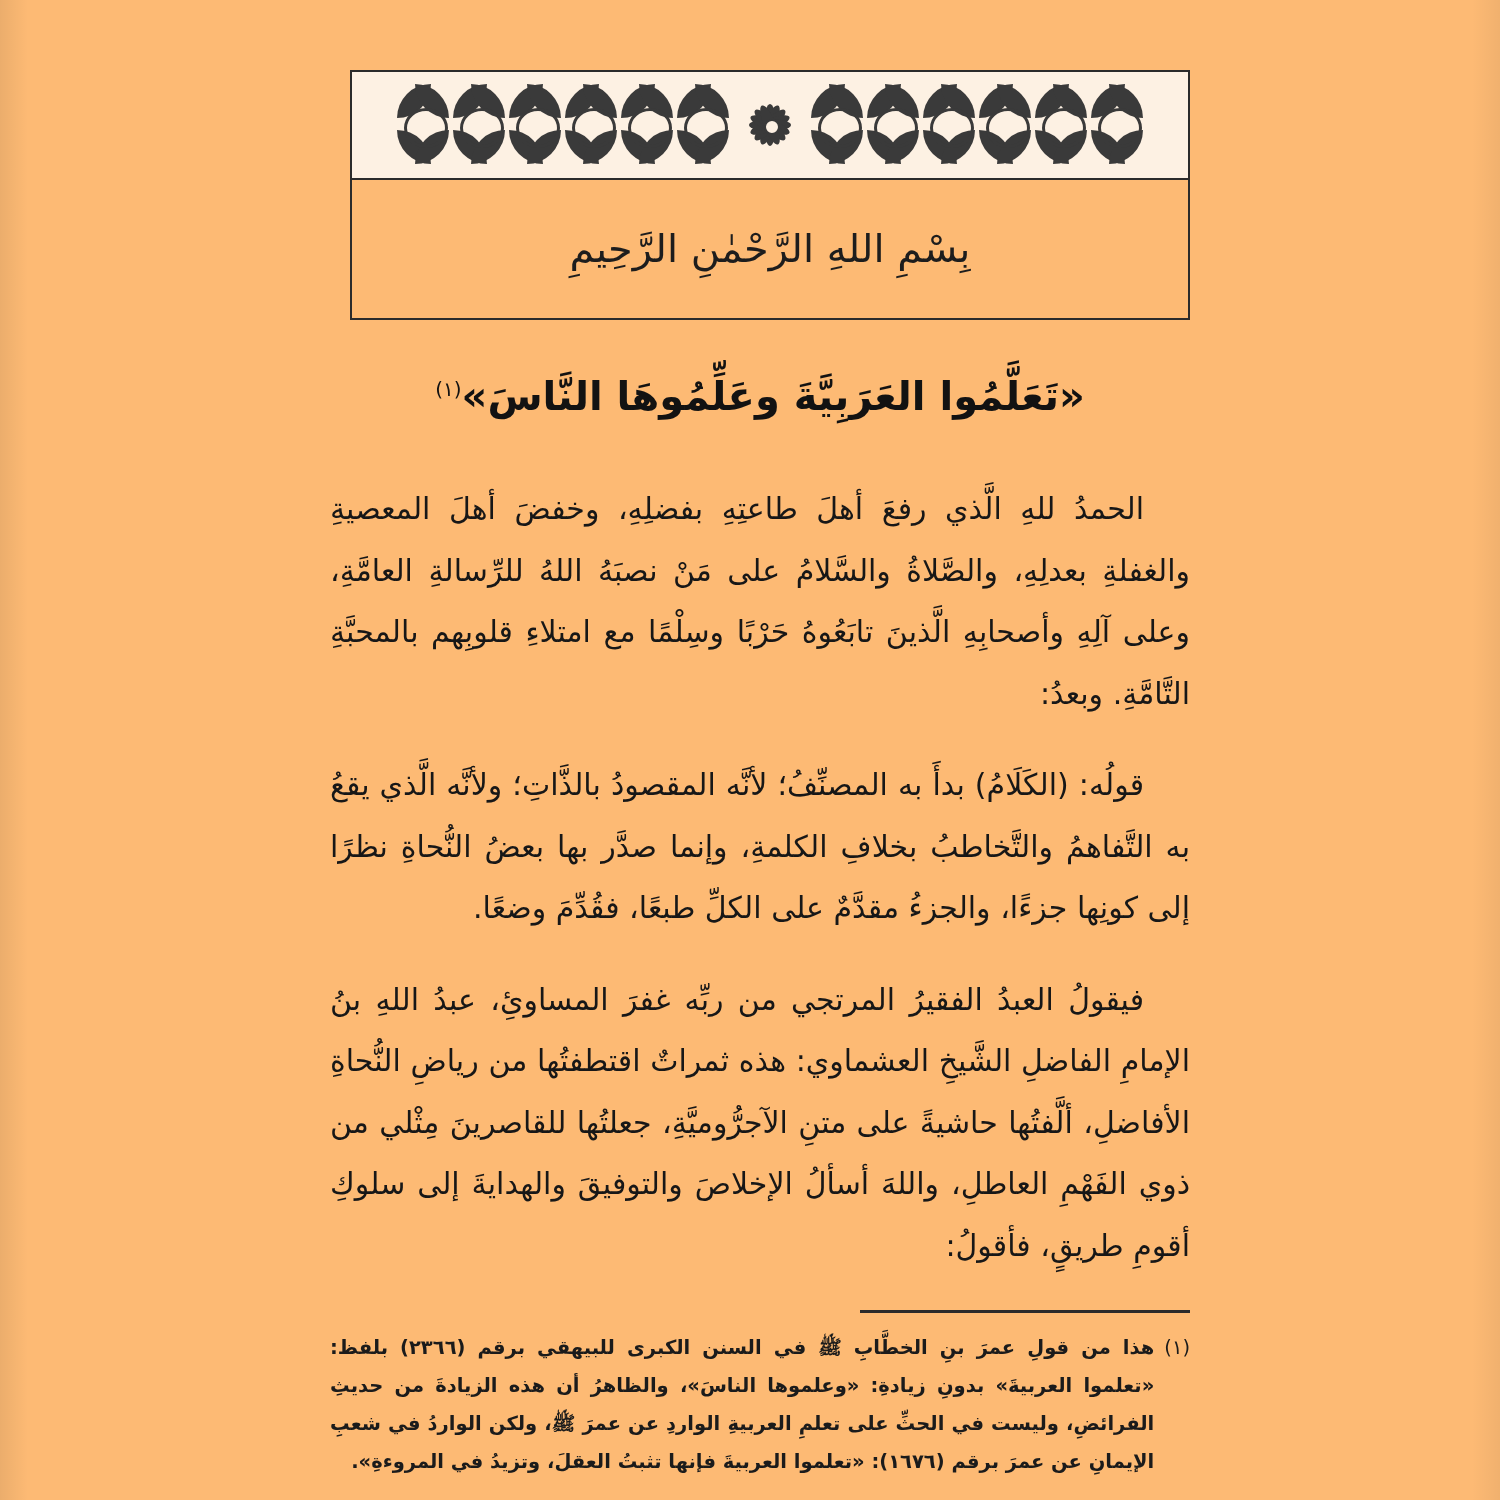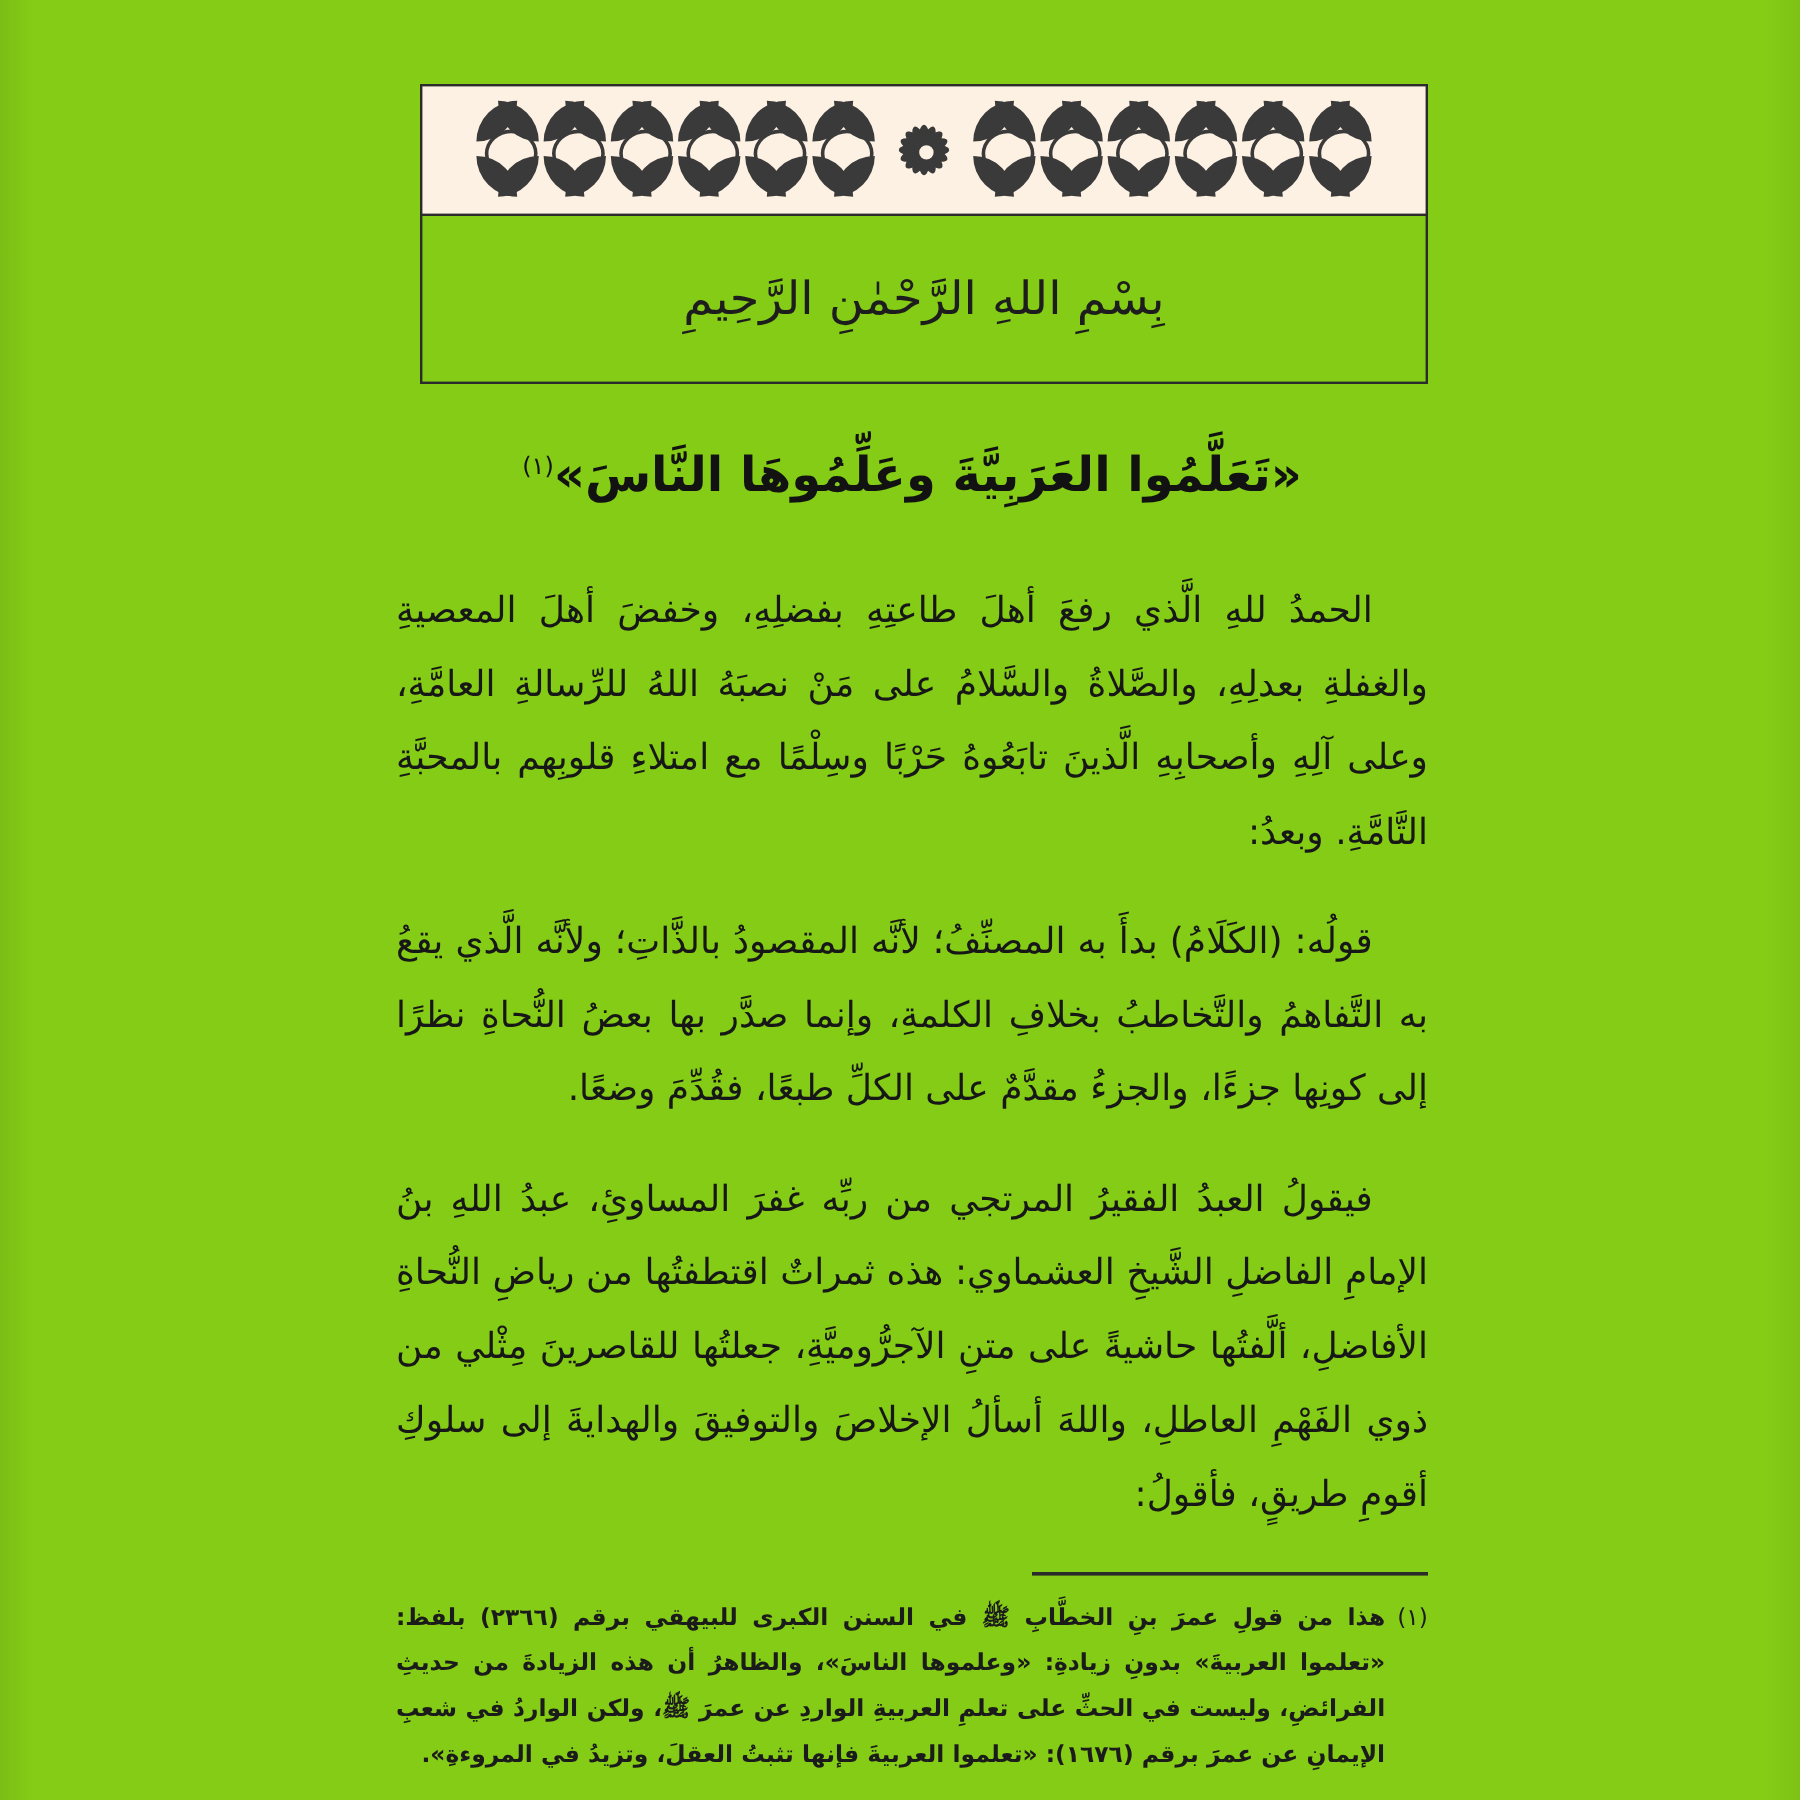"بِسْمِ اللهِ الرَّحْمٰنِ الرَّحِيمِ" .page { background: #84cc16 -> #fdba74 }
